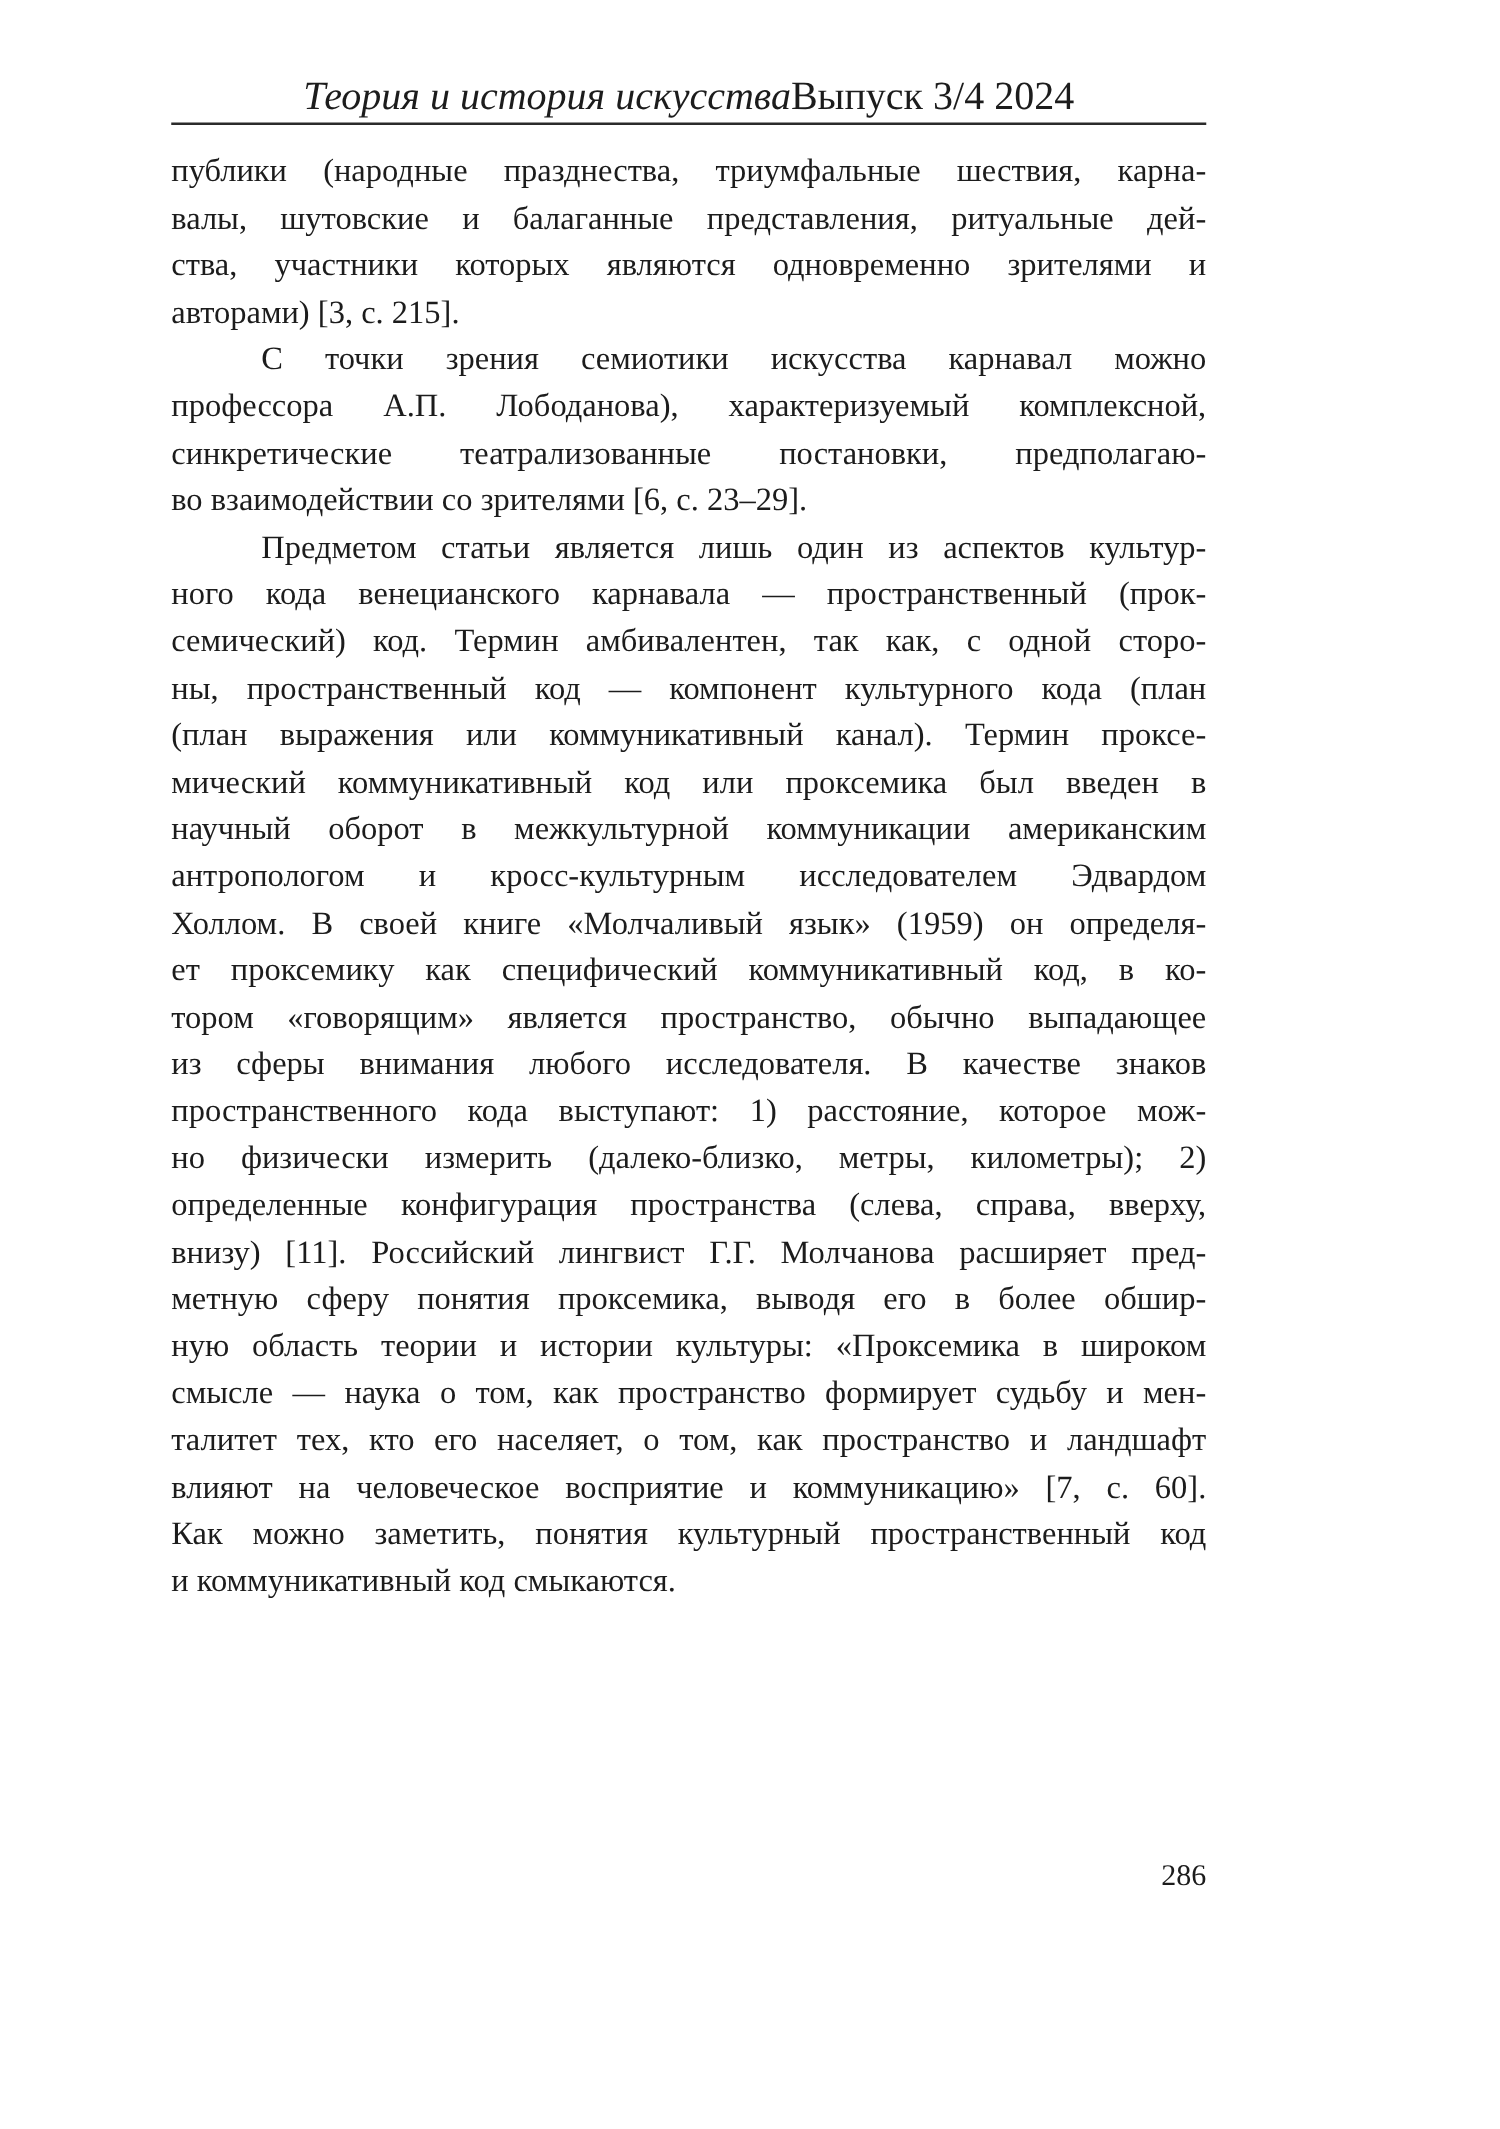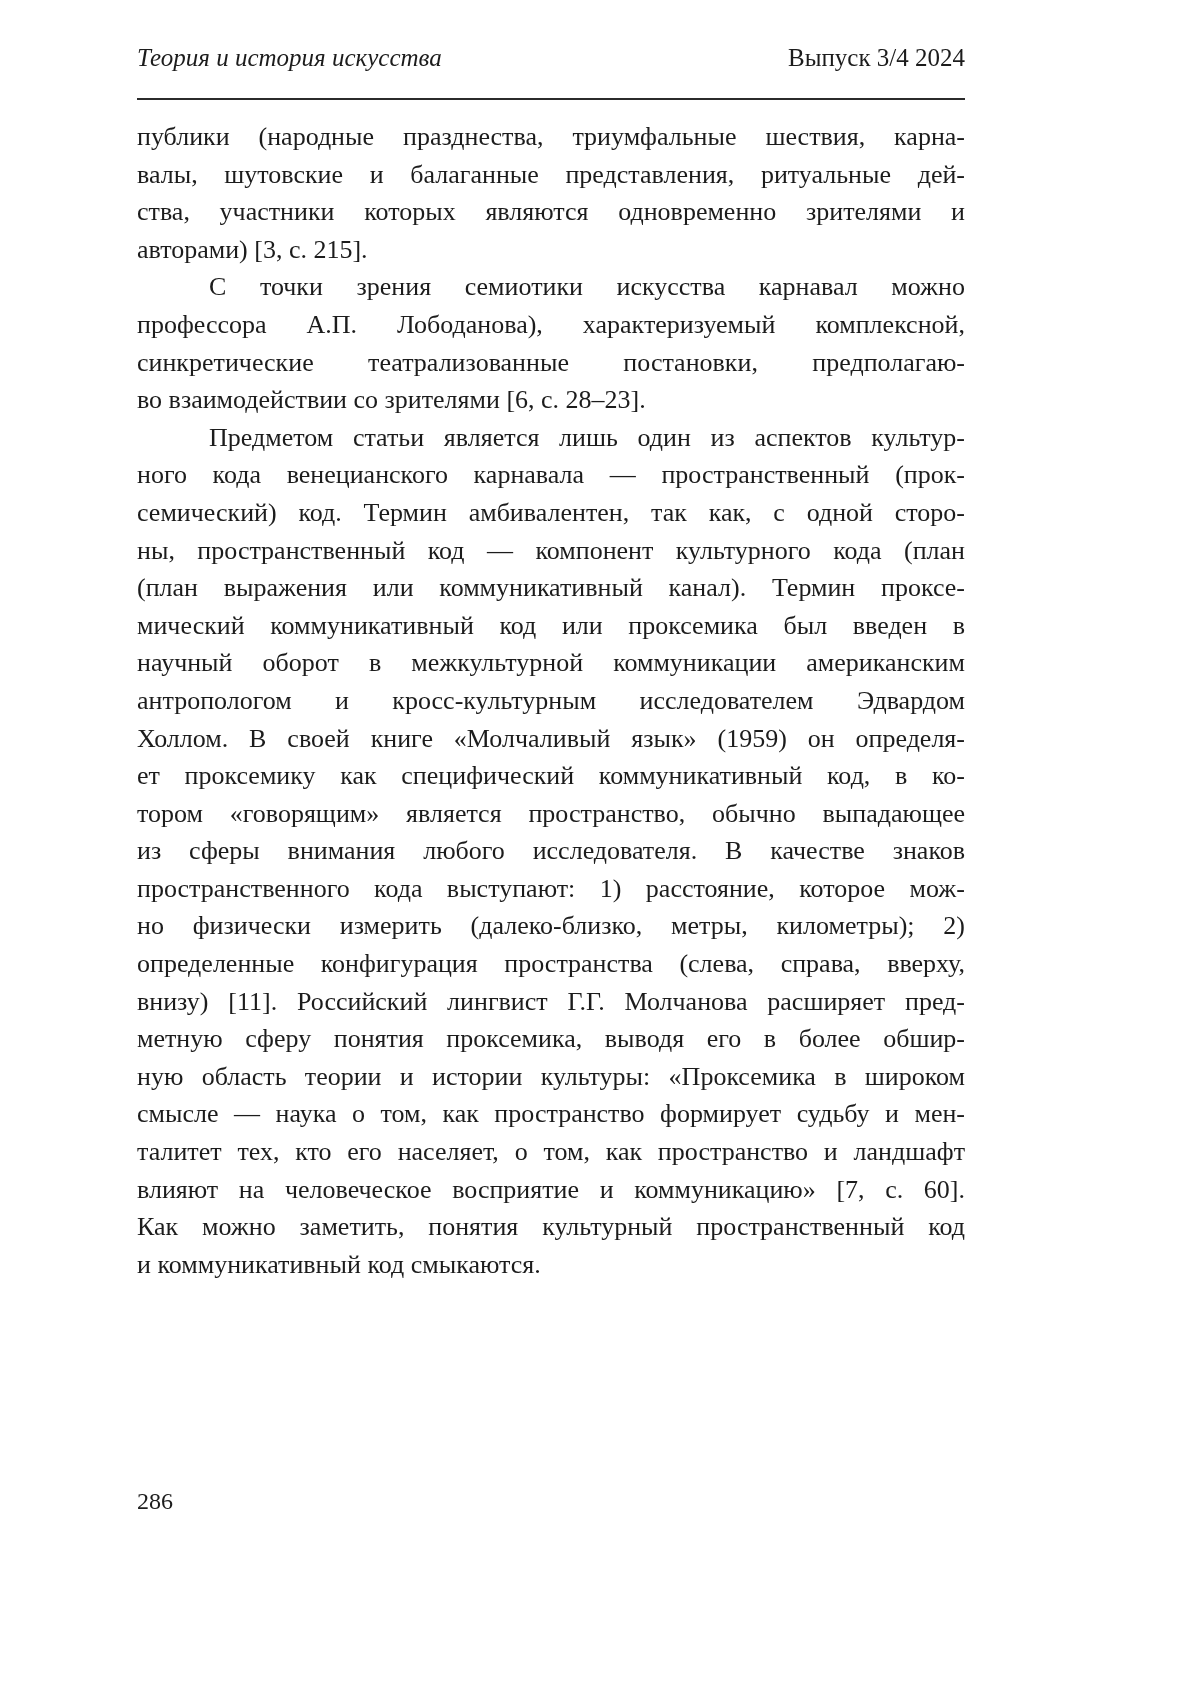"Теория и история искусства" .header { font-size: 25px -> 32px; justify-content: space-between -> center; top: 44px -> 58px }
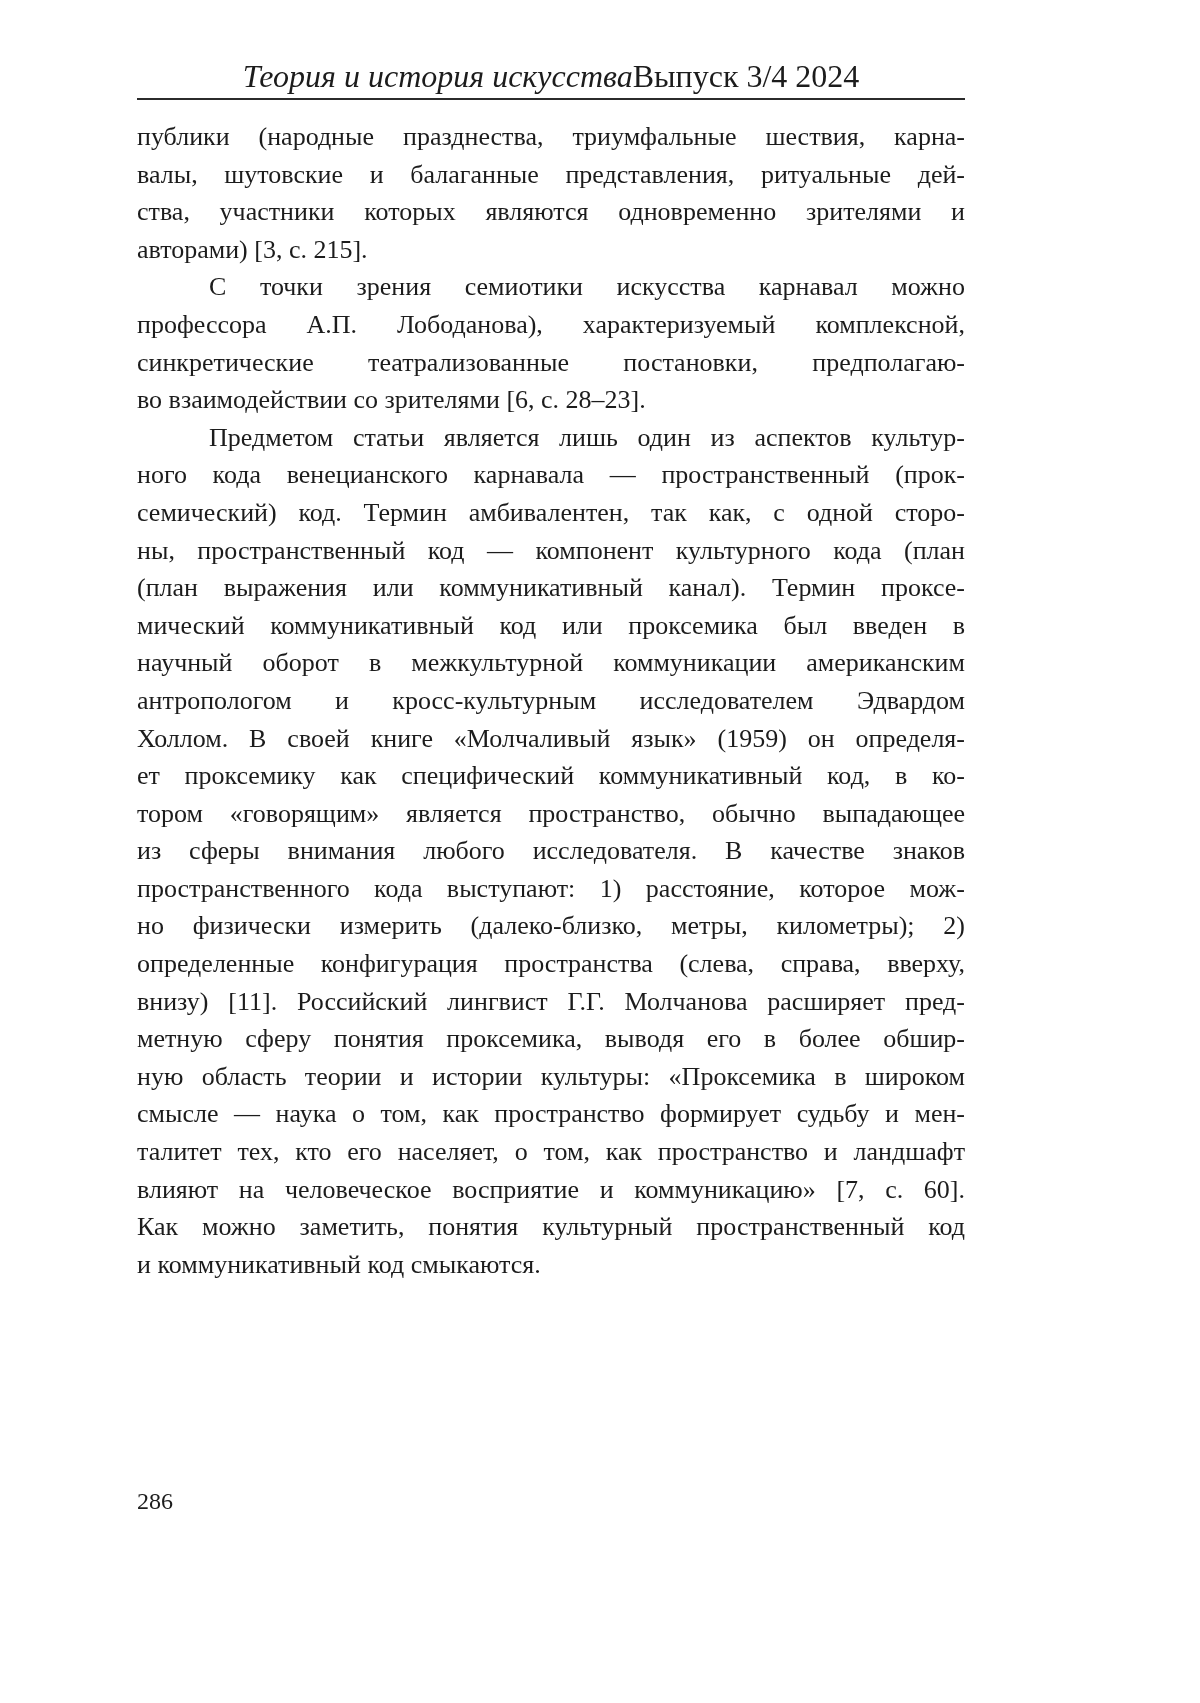"во взаимодействии со зрителями [6," div.line { text: 28–23 -> 23–29 }
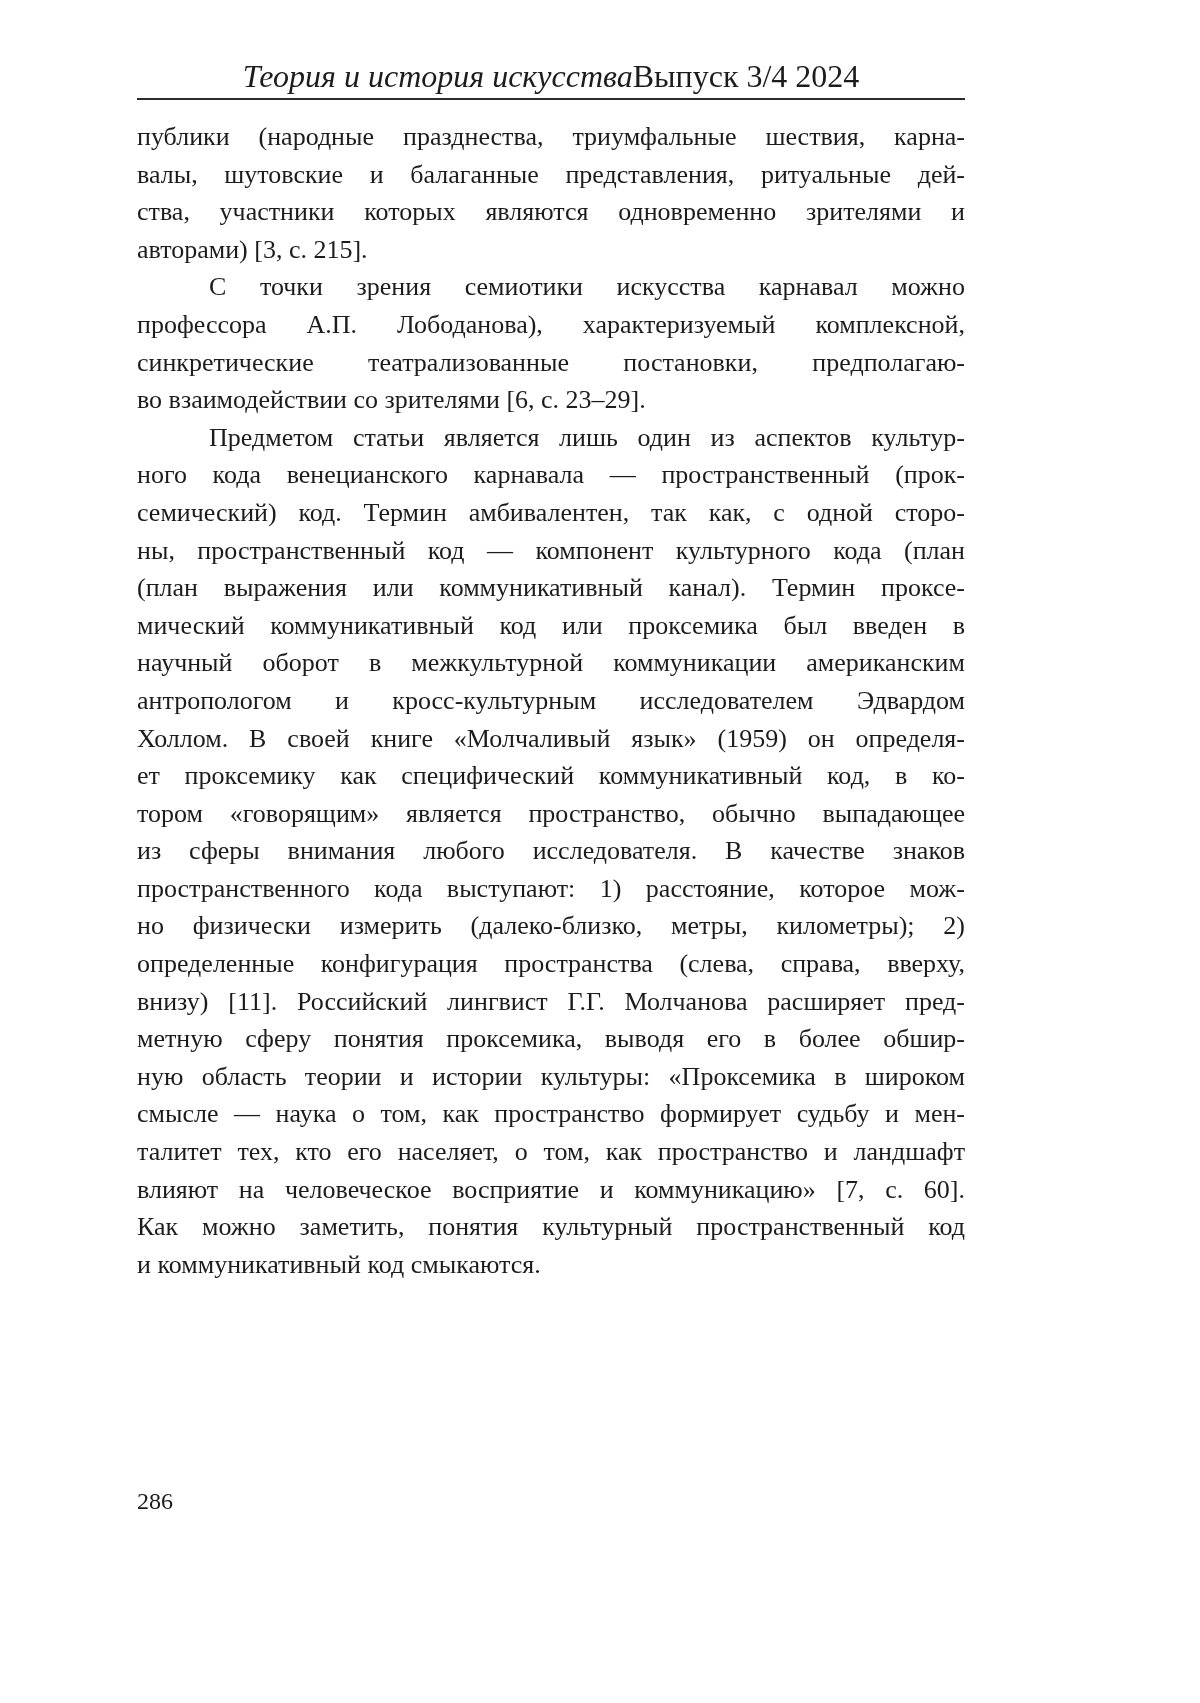"286" .footer { text-align: left -> right }
